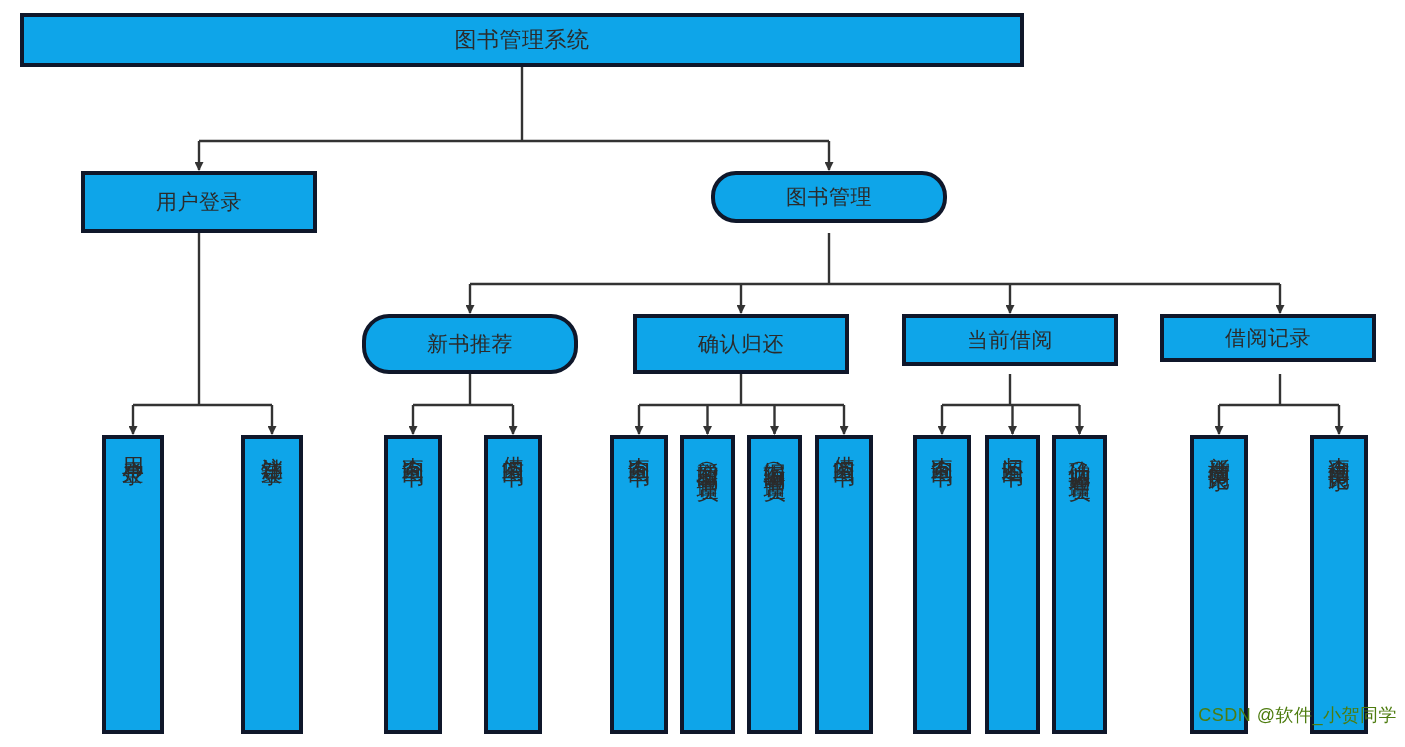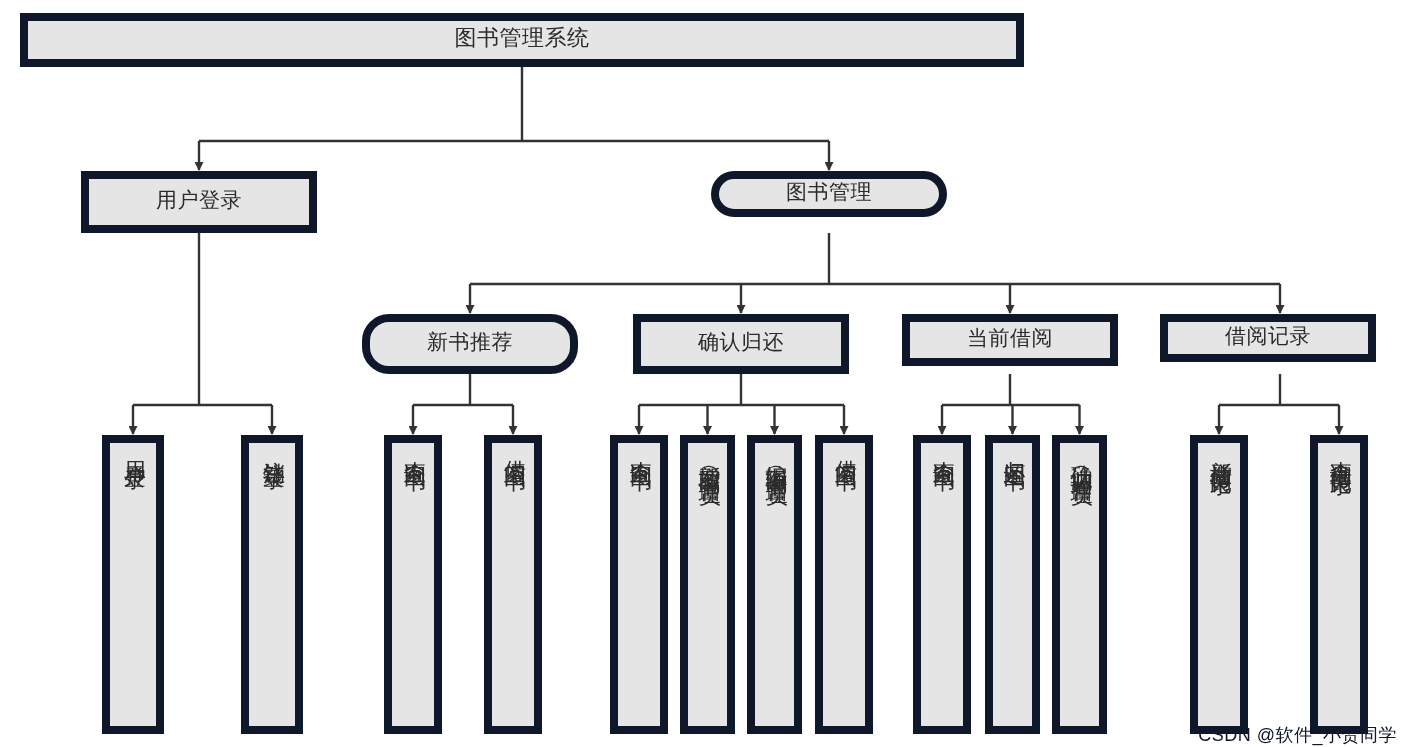"图书管理系统" .node { background: #e5e5e5 -> #0ea5e9; border: 8px solid #0f172a -> 4px solid #0f172a; font-family: Liberation Mono, monospace -> none }
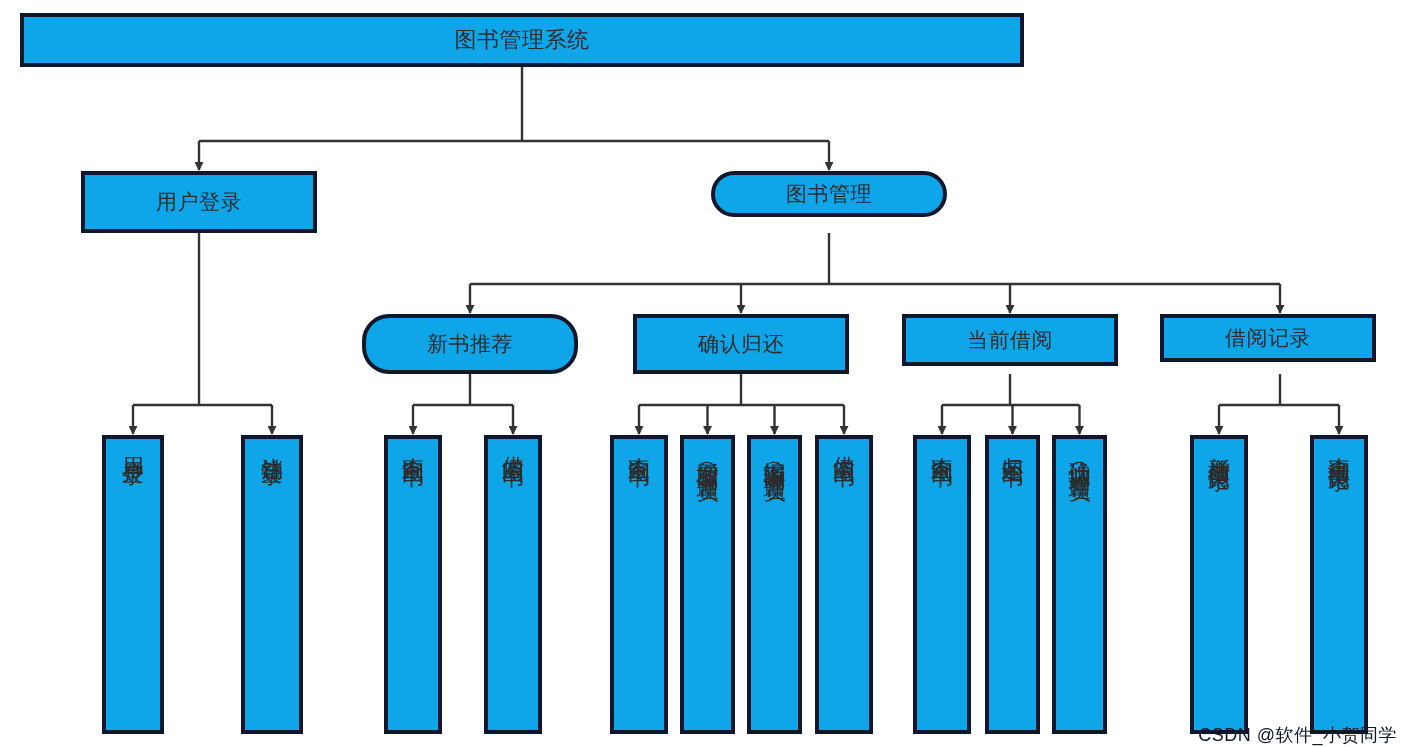"图书管理" div.node { height: 46px -> 52px }
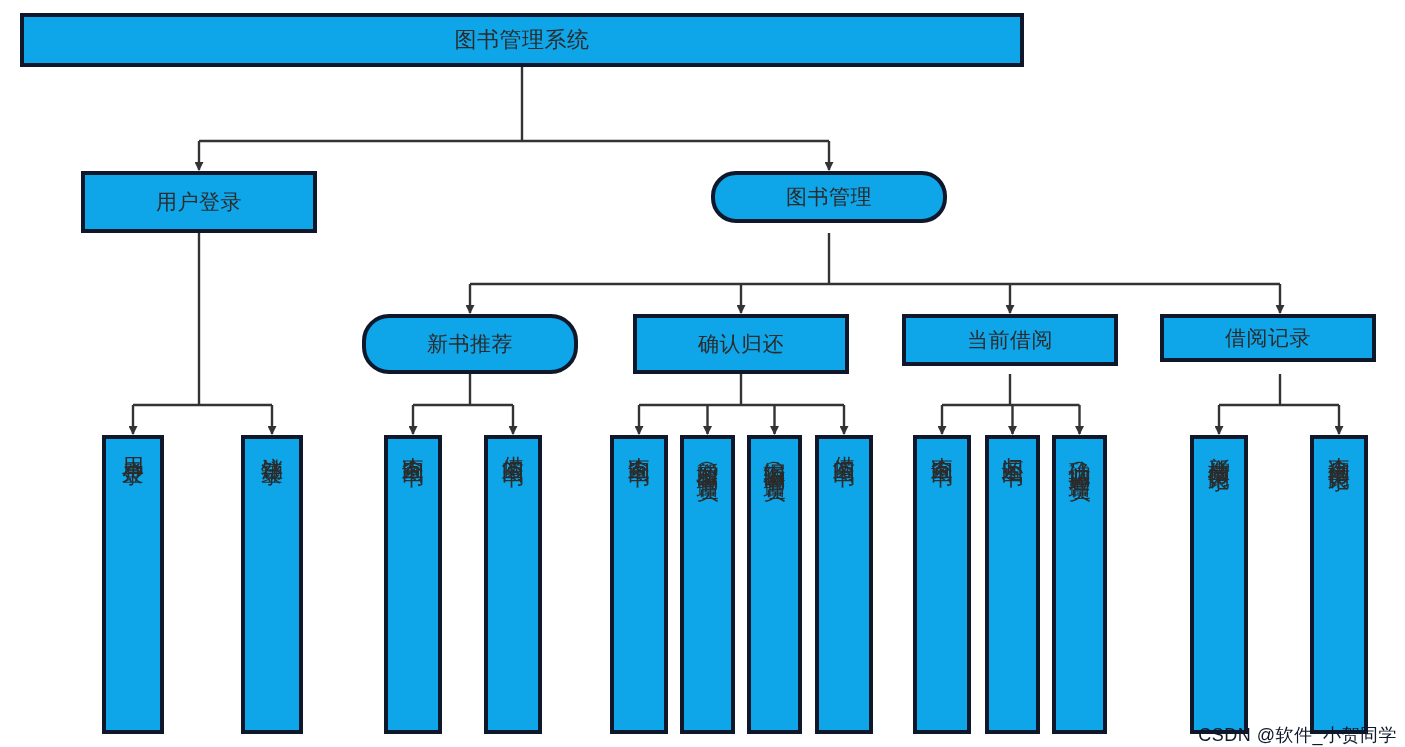"CSDN @软件_小贺同学" .watermark { bottom: 0 -> 20px; color: #0f172a -> #4d7c0f }
